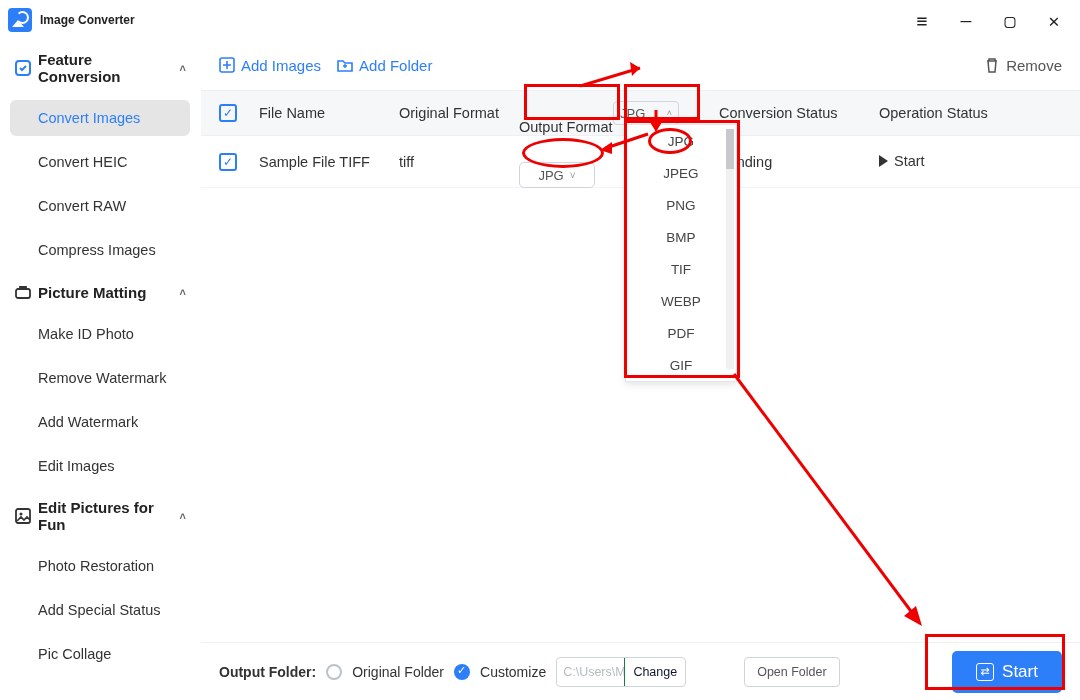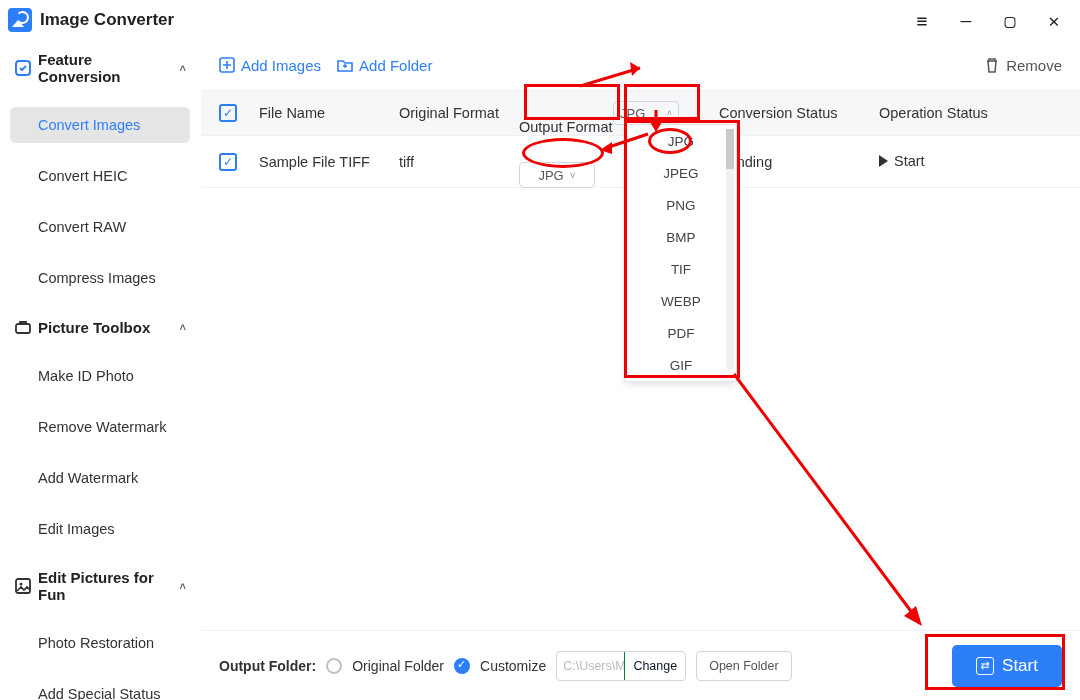"Image Converter" .app-title { font-size: 17px -> 12px }
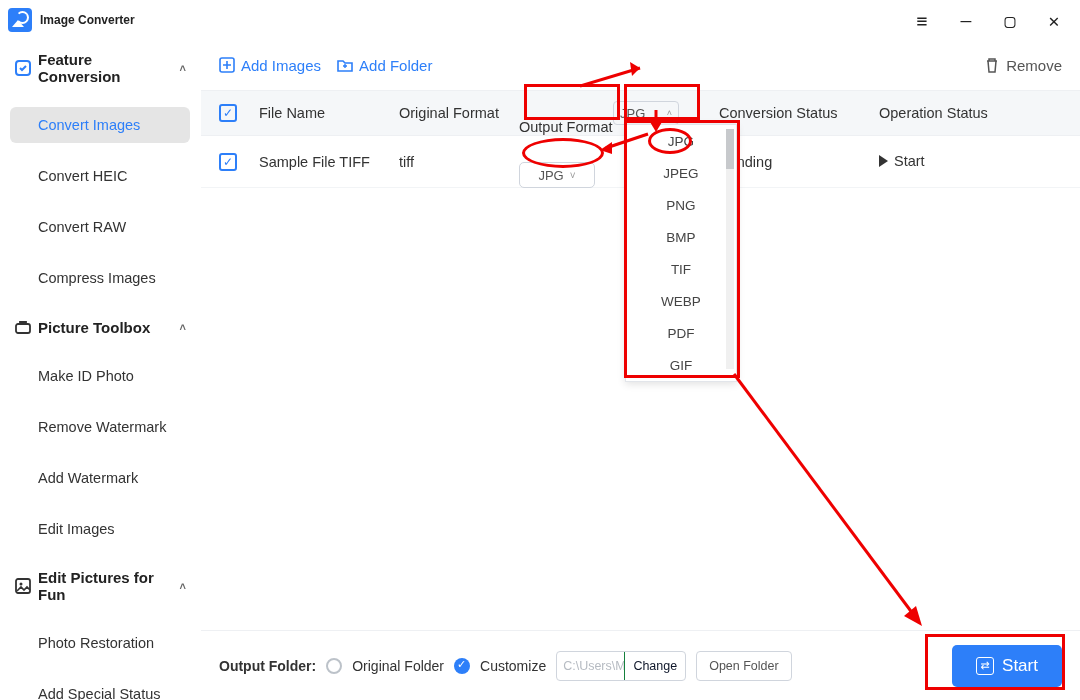"Feature Conversion" .sidebar { gap: 15px -> 8px }
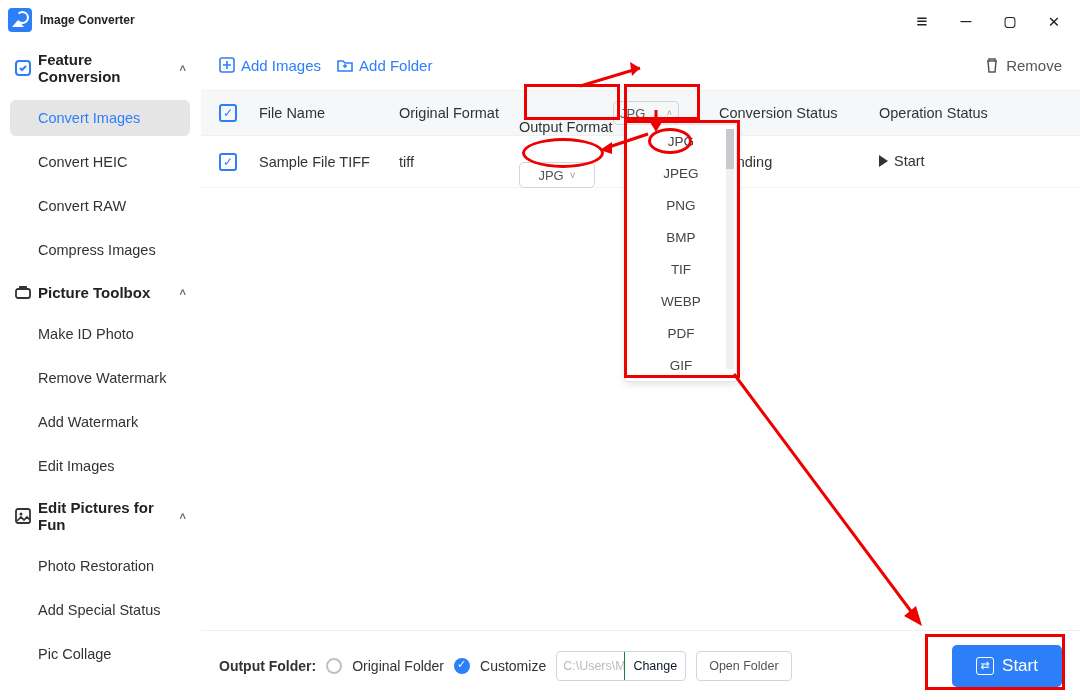"Picture Toolbox" span { text: Toolbox -> Matting }
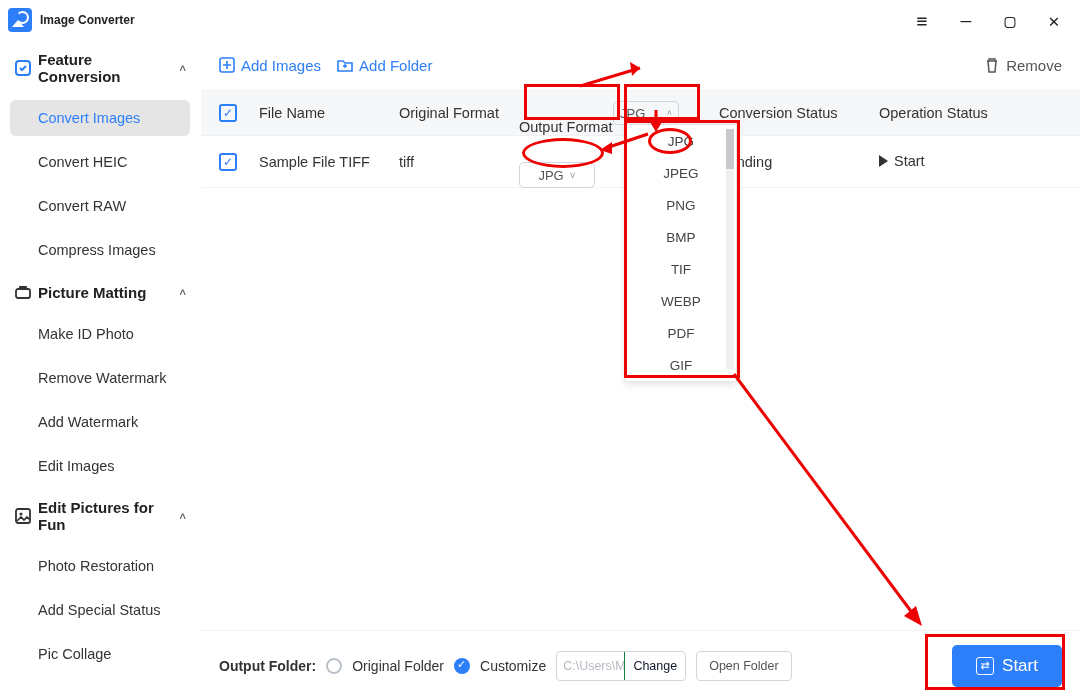"Output Folder:" .bottombar { height: 70px -> 58px }
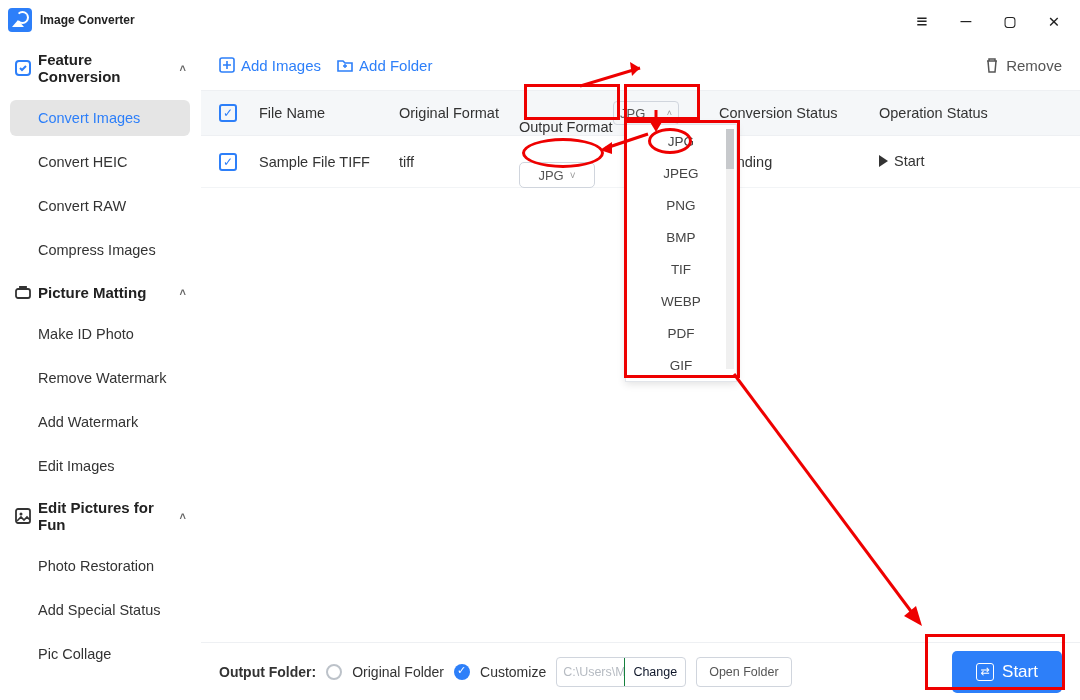"Open Folder" .openf { margin-left: none -> 48px }
